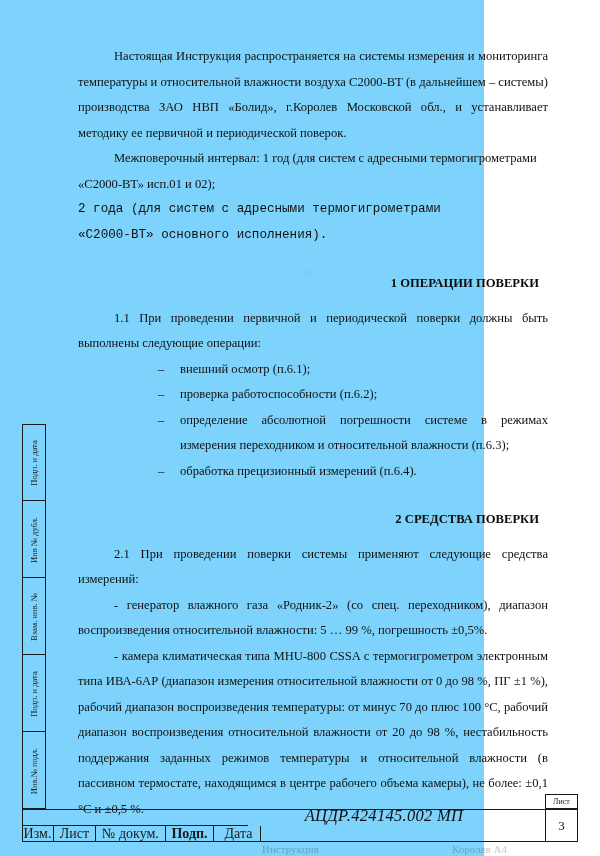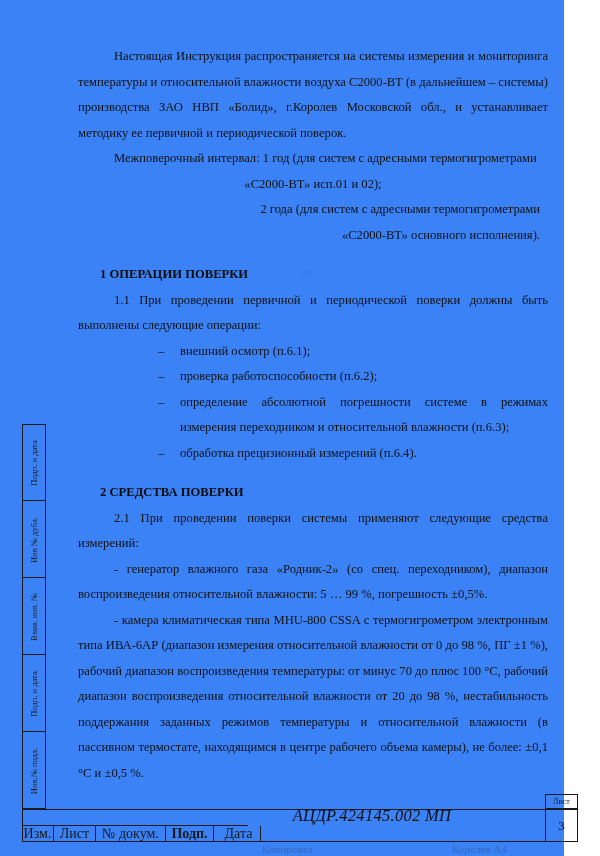"Настоящая Инструкция распространяется на" .page { background: #3b82f6 -> #7dd3fc; width: 564px -> 484px }
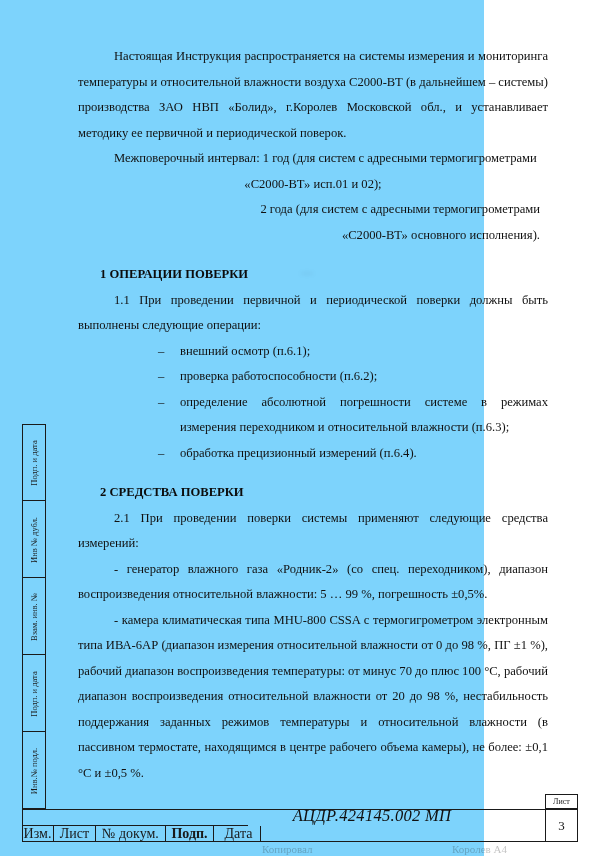"«С2000-ВТ» исп.01 и 02);" p.center-ish { text-align: center -> left }
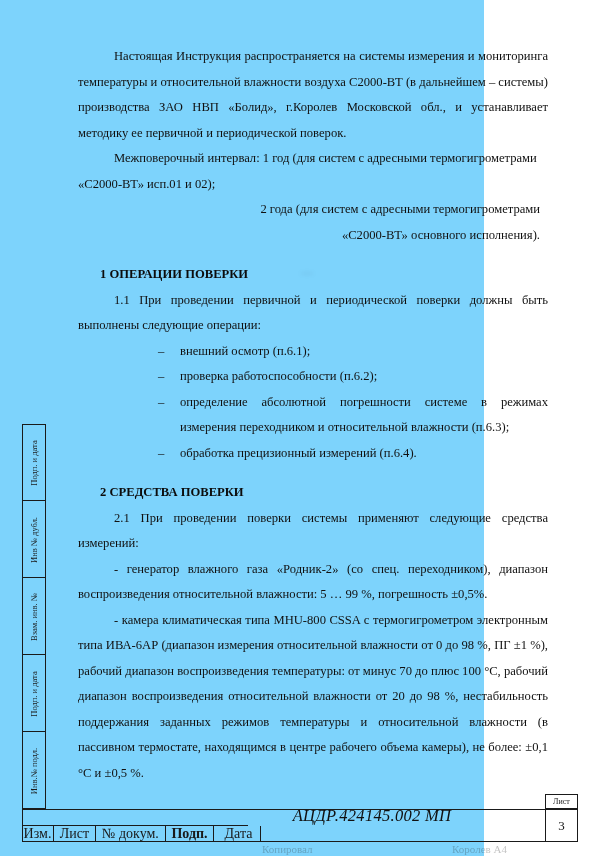"2 года (для систем с" p.right-ish { font-family: none -> Liberation Mono, monospace; text-align: right -> left }
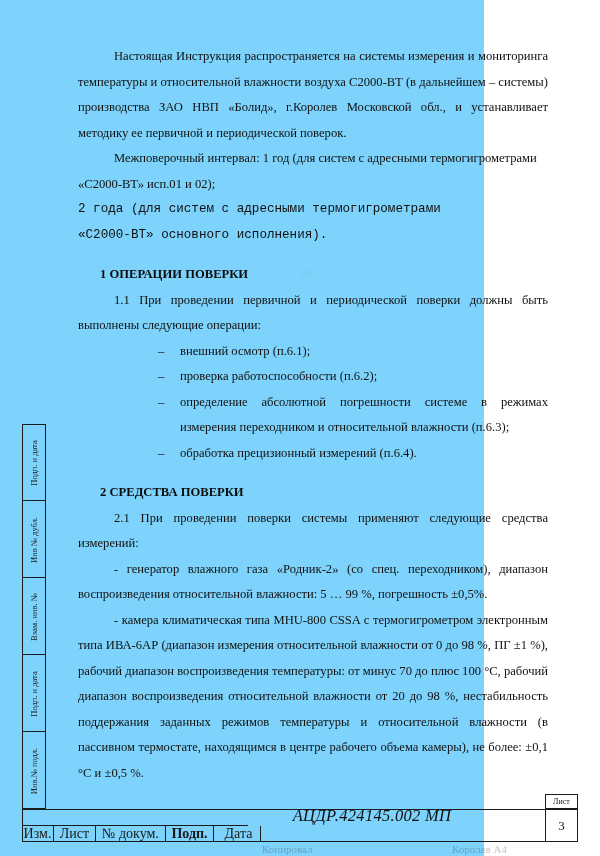"1 ОПЕРАЦИИ ПОВЕРКИ" h2.heading { margin: 0 -> 9px; text-align: left -> right }
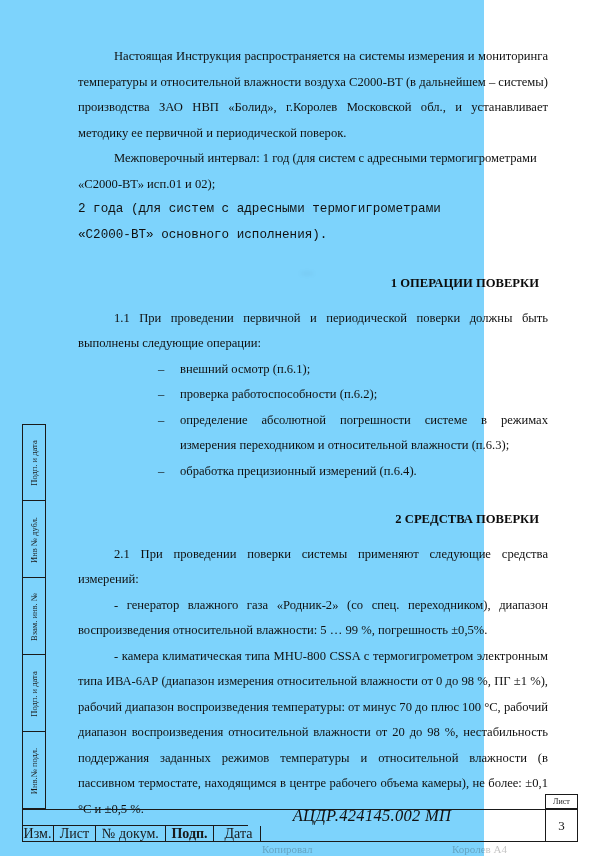"АЦДР.424145.002 МП" .doc-code { left: 247px -> 259px }
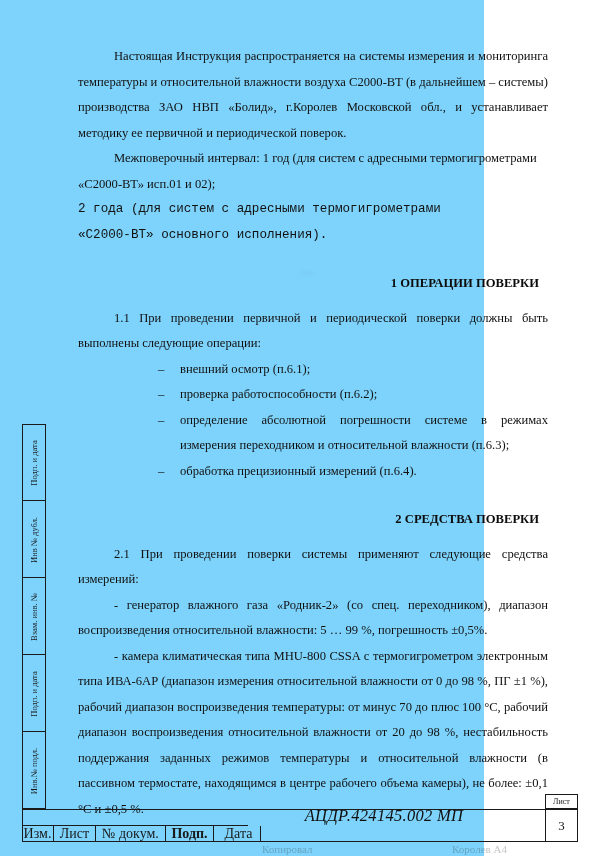"Копировал" div.ghost-text { text: Копировал -> Инструкция }
